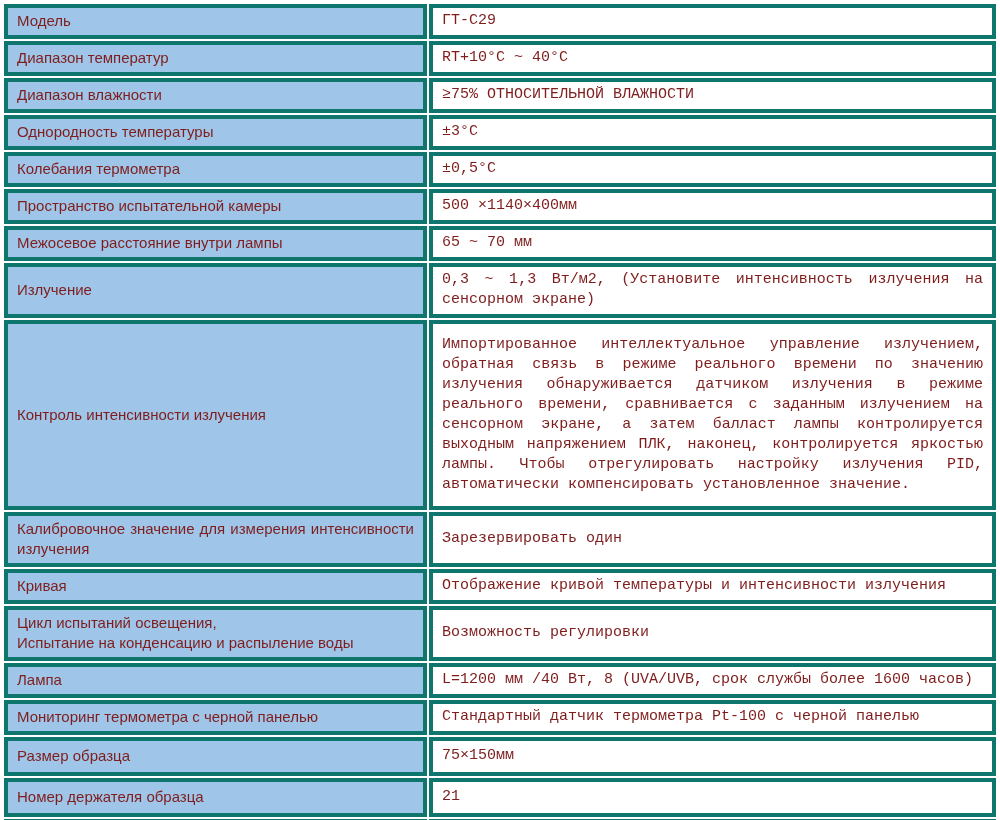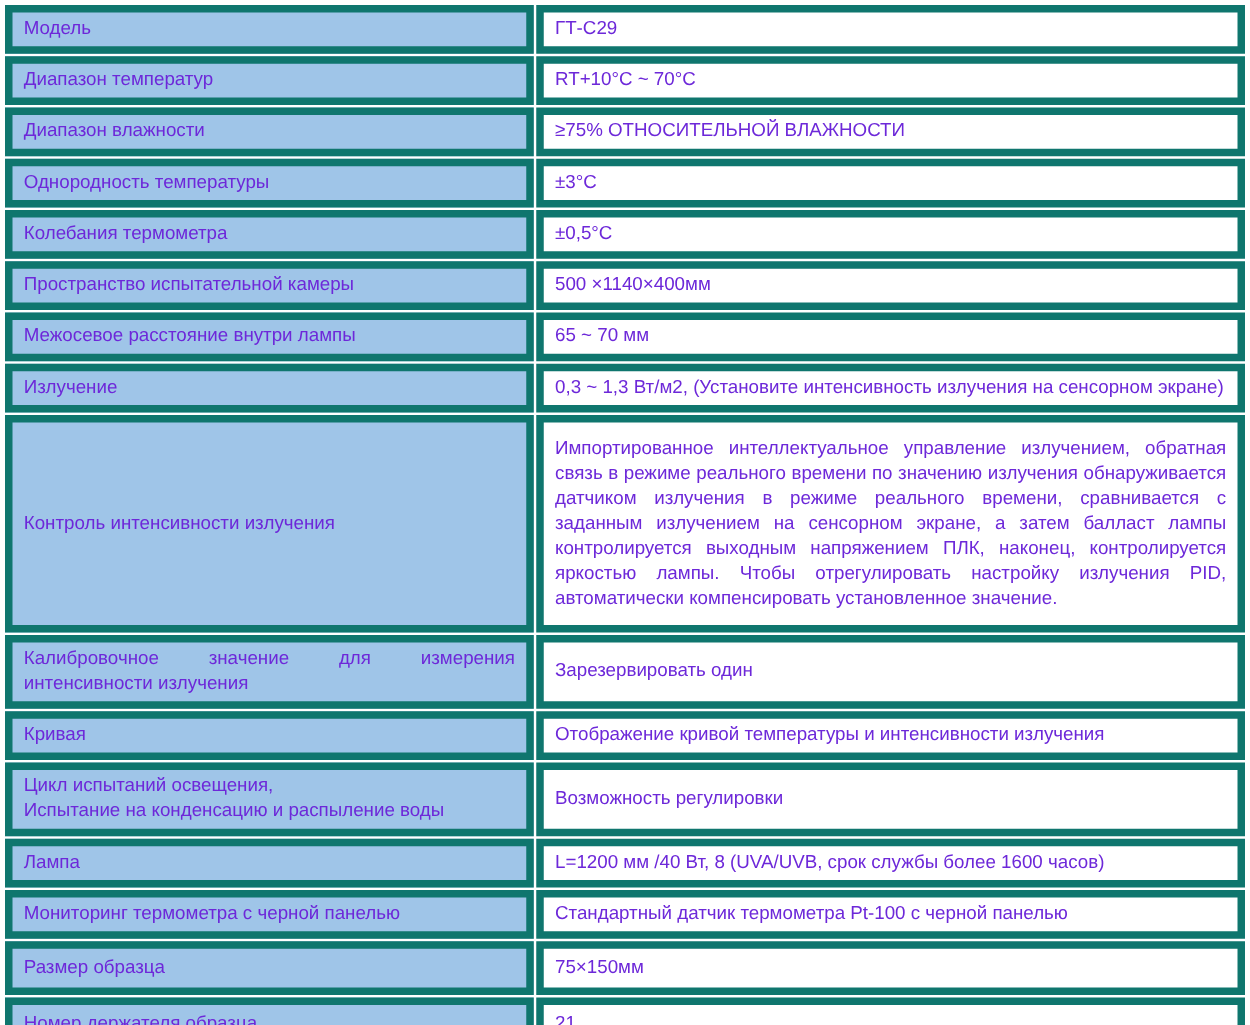"Модель" table.spec td { border: 6px solid #0f766e -> 4px solid #0f766e; color: #6d28d9 -> #7f1d1d }
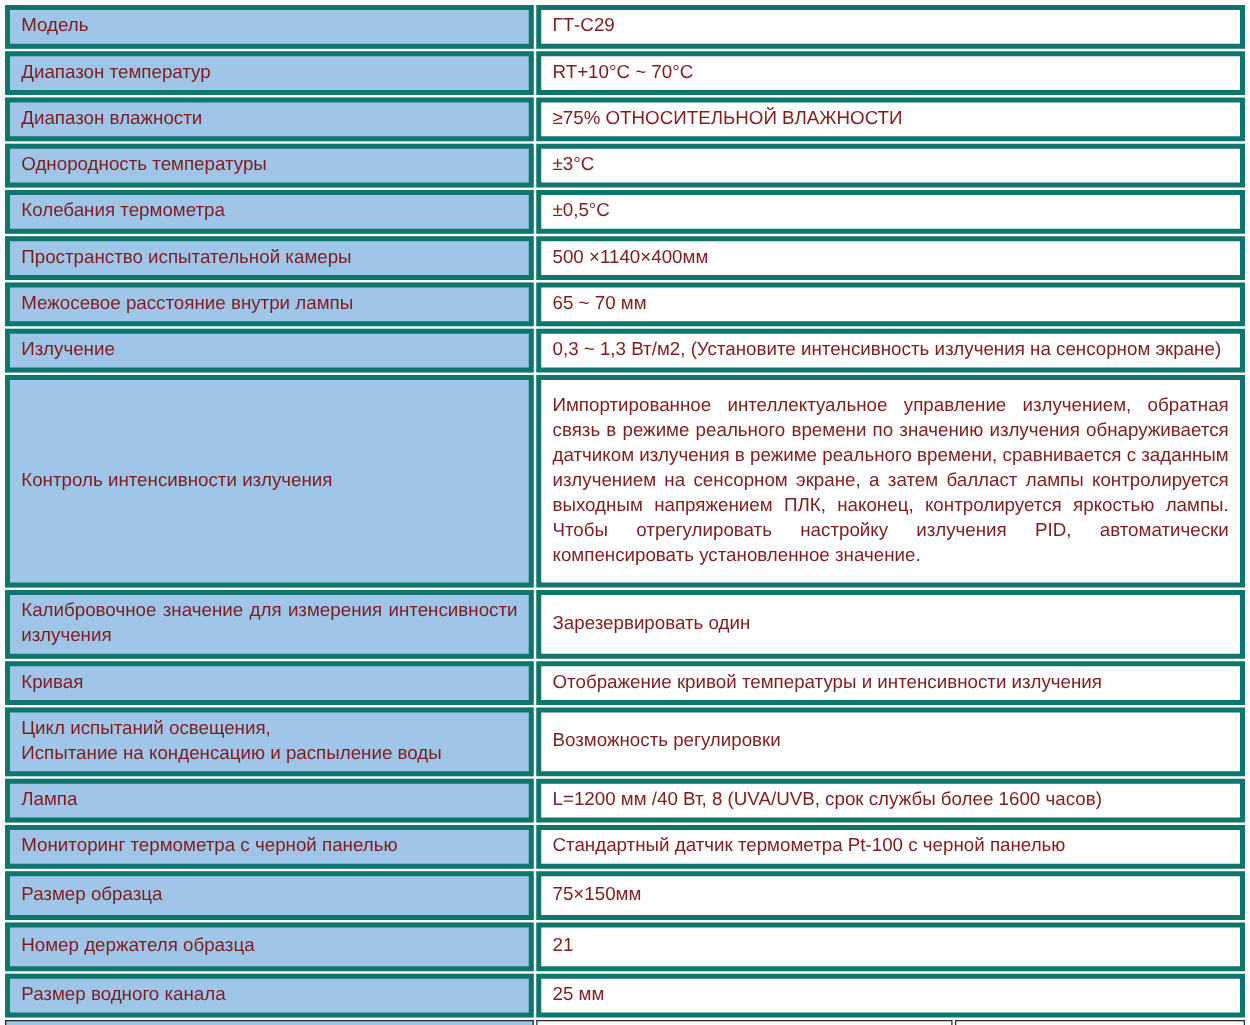"ГТ-С29" table.spec td.value { font-family: none -> Liberation Mono, monospace }
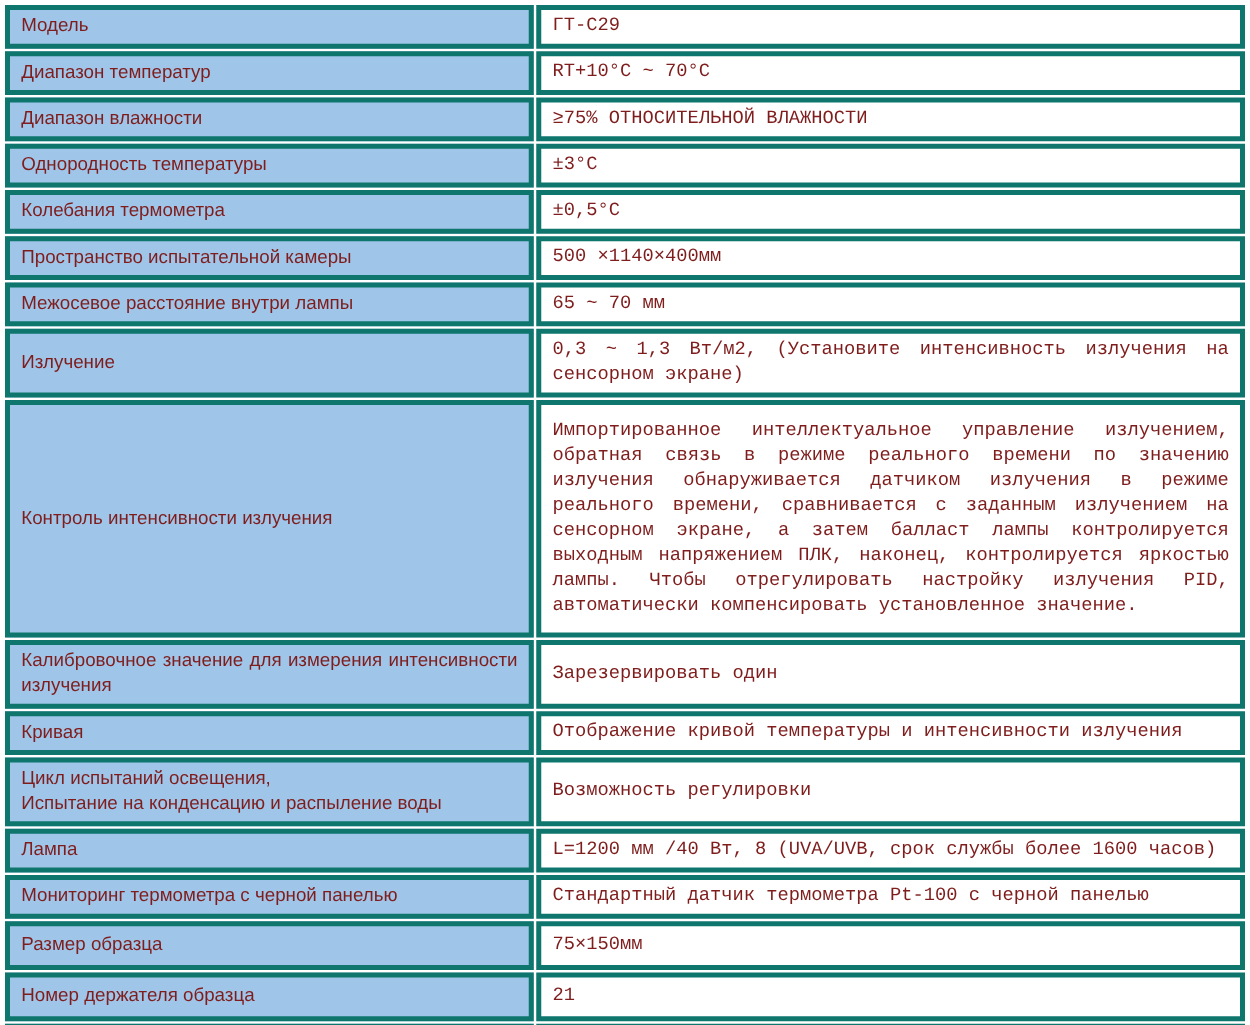"RT+10°C ~ 70°C" td.value { text: 70 -> 40 }
